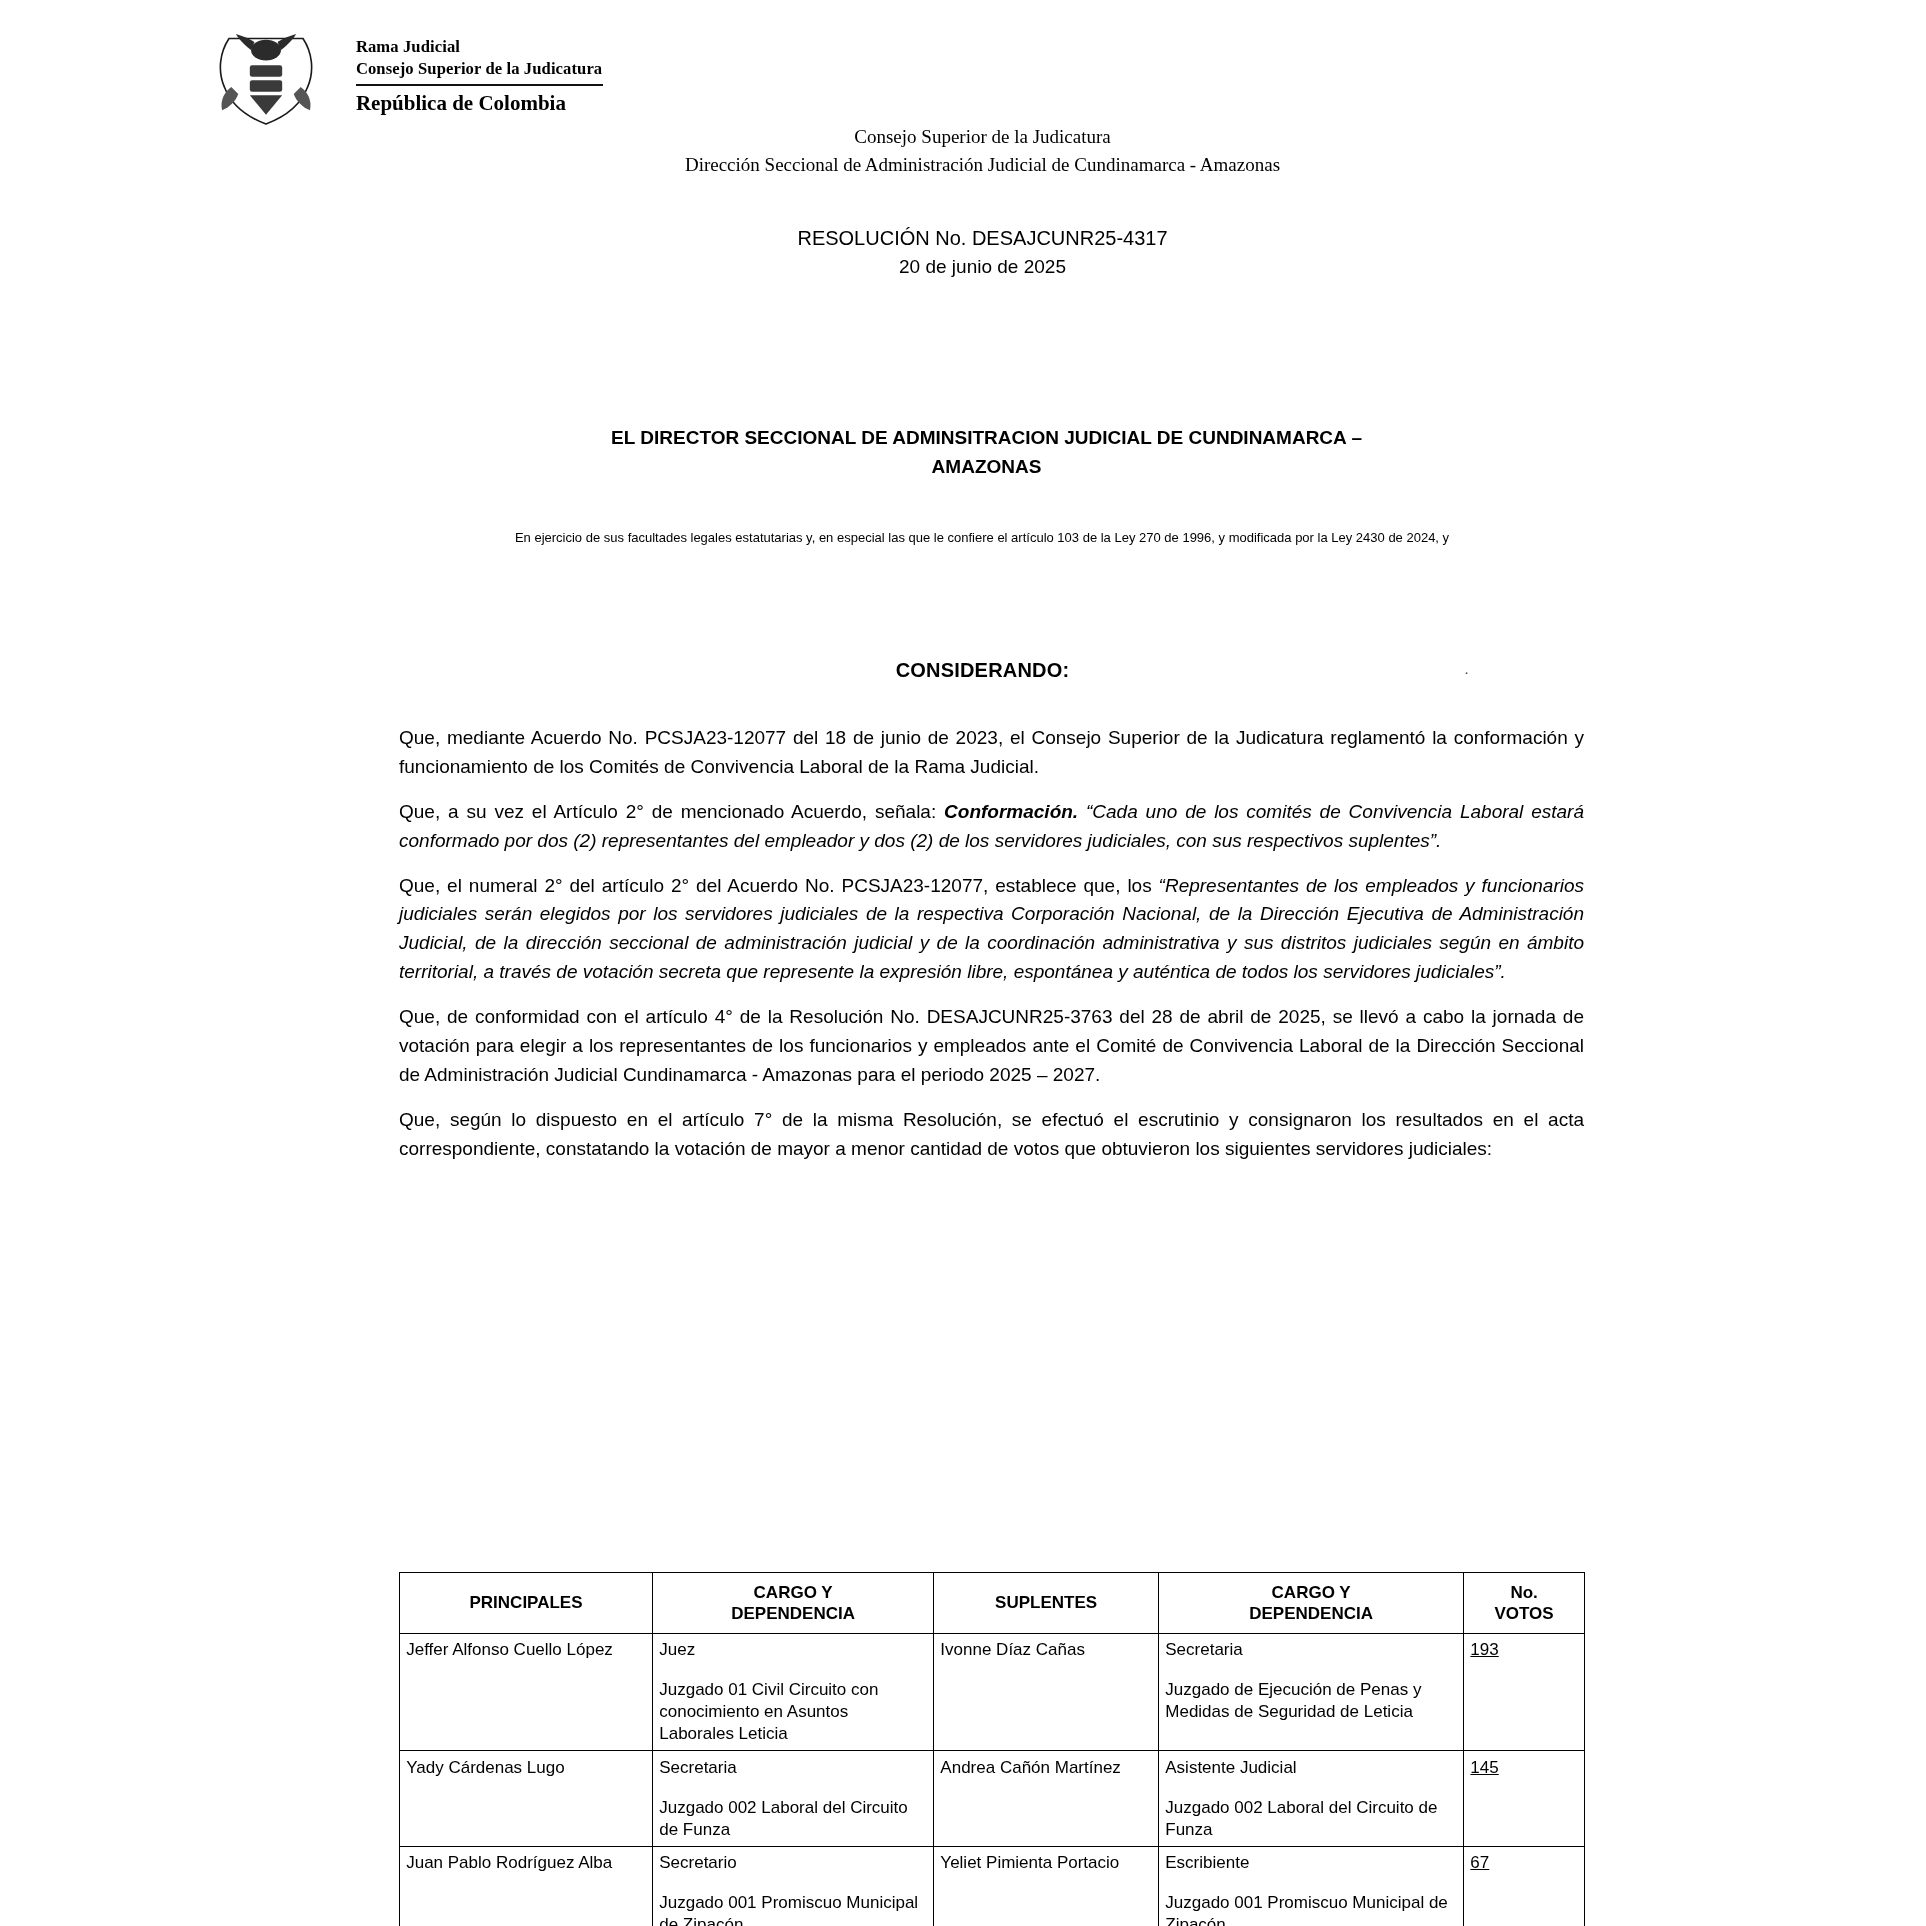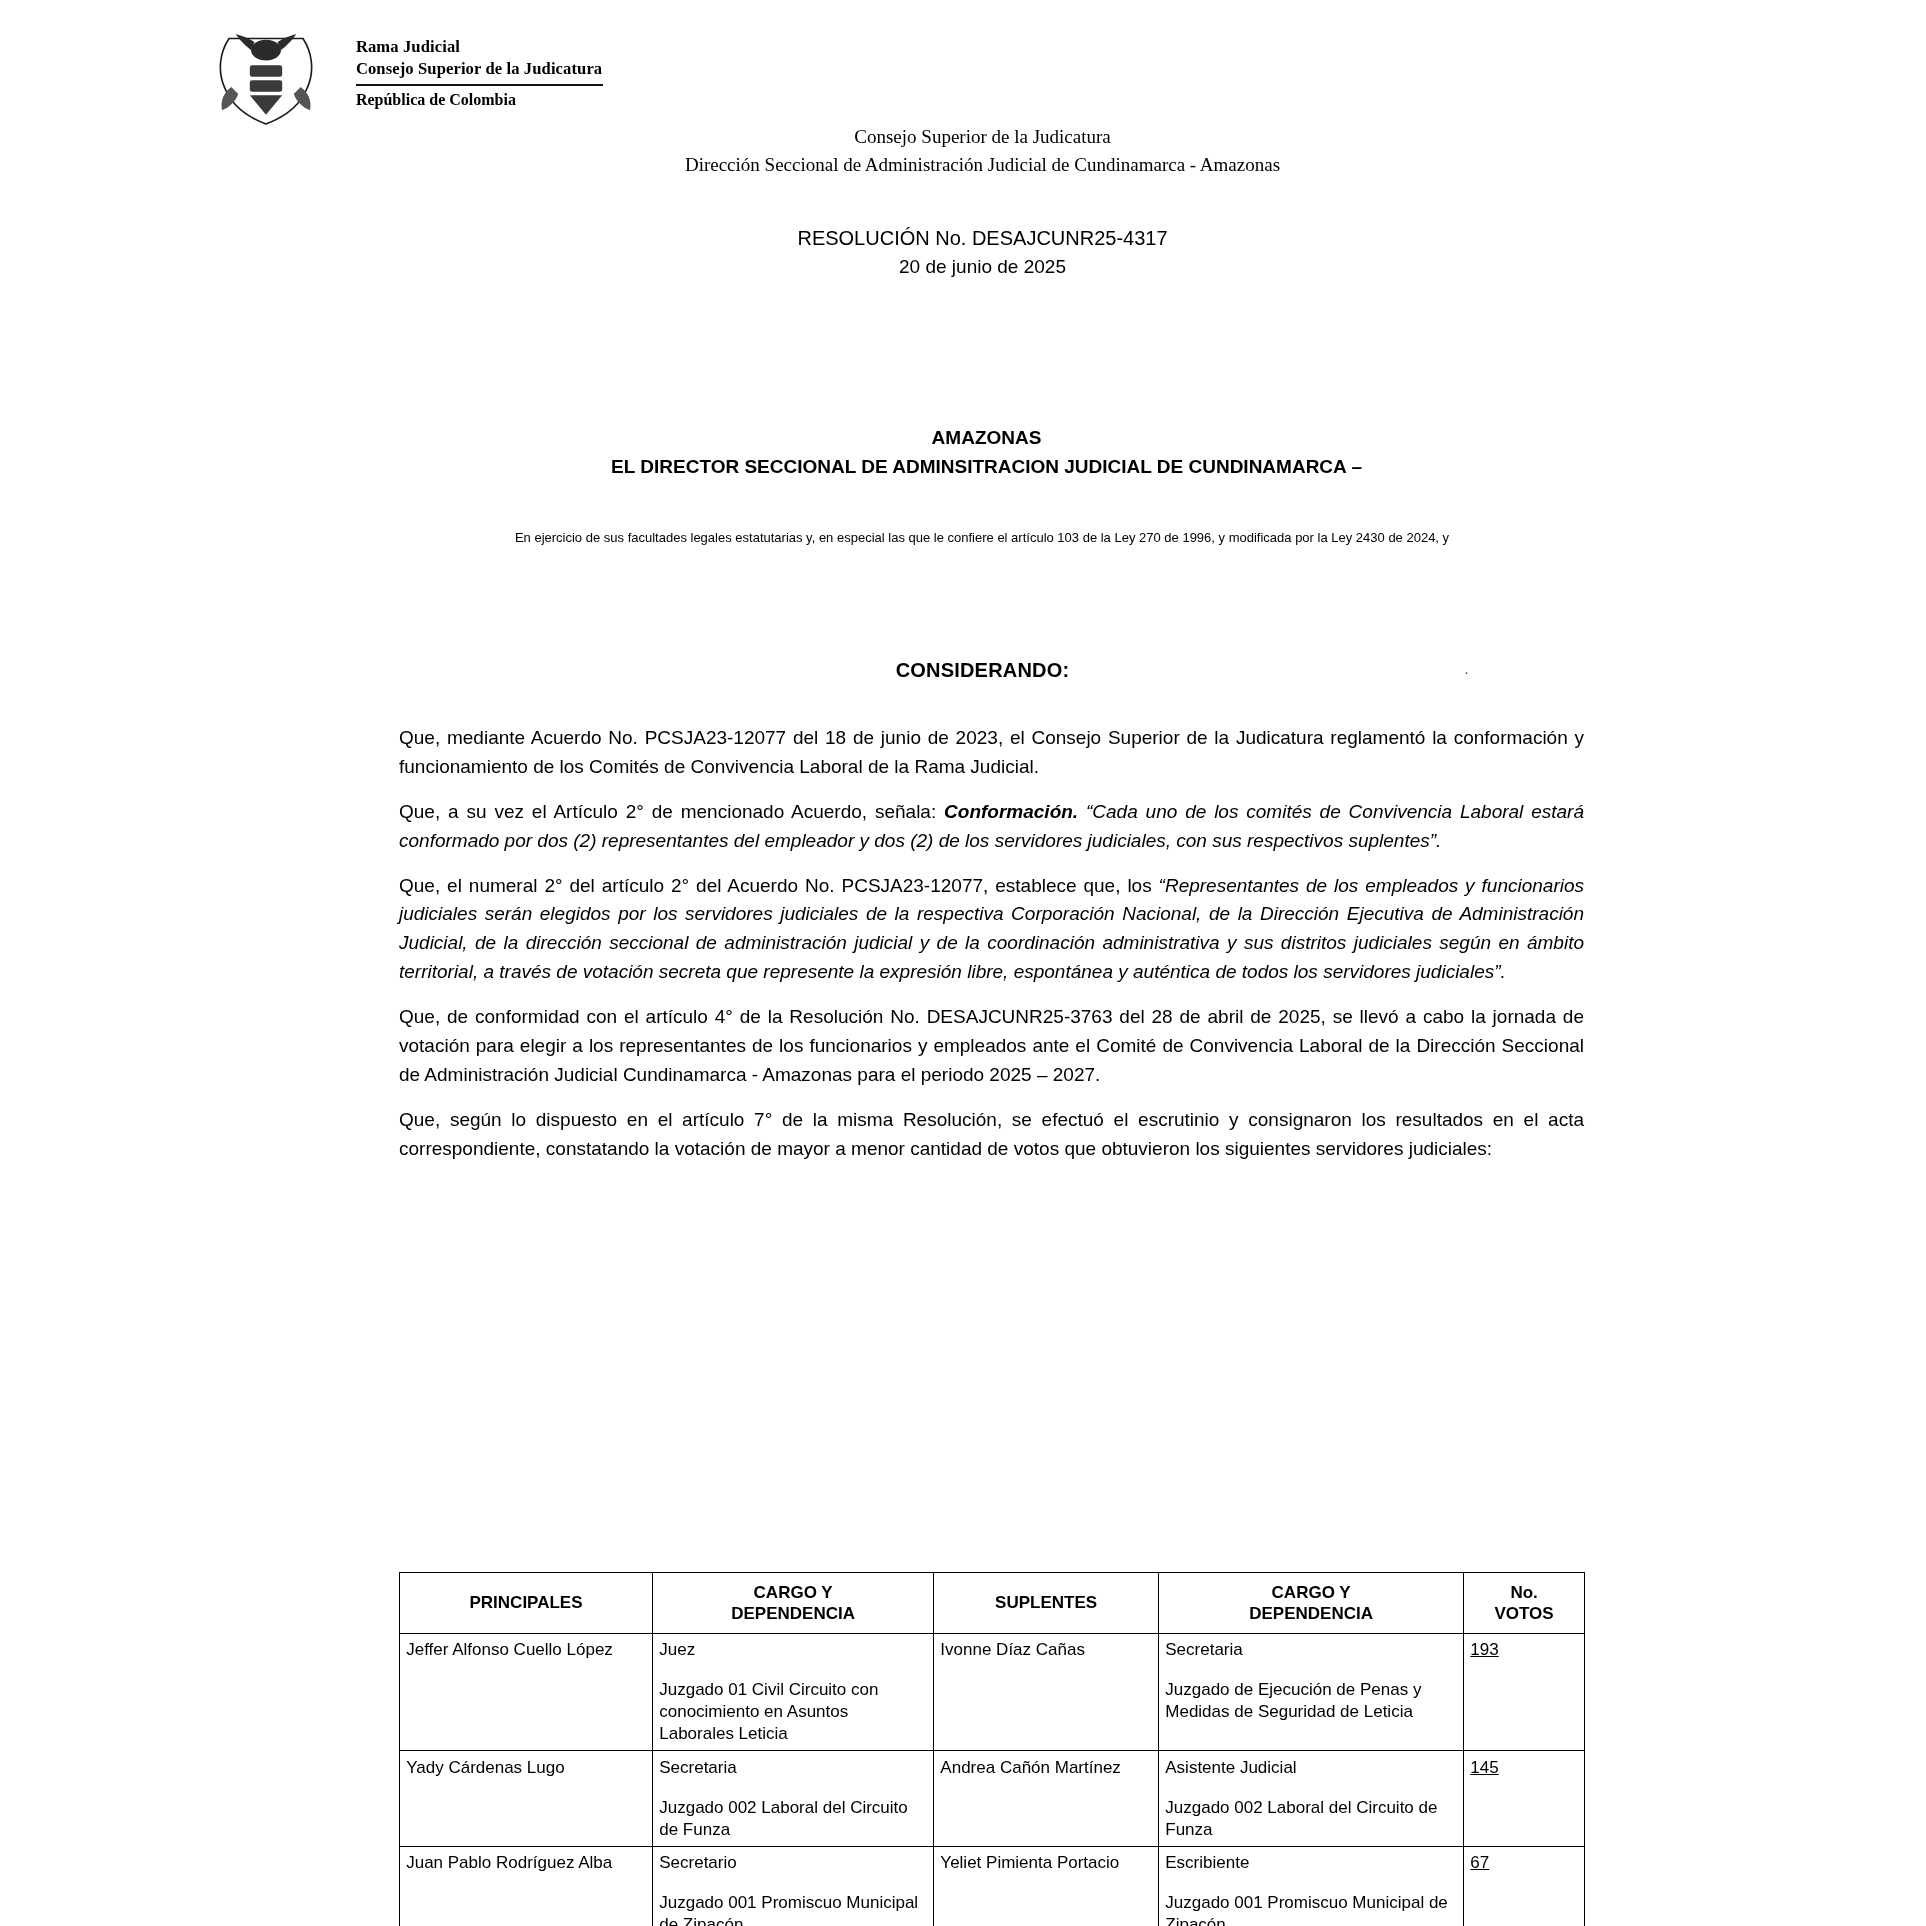"República de Colombia" .lh-line3 { font-size: 16px -> 21px }
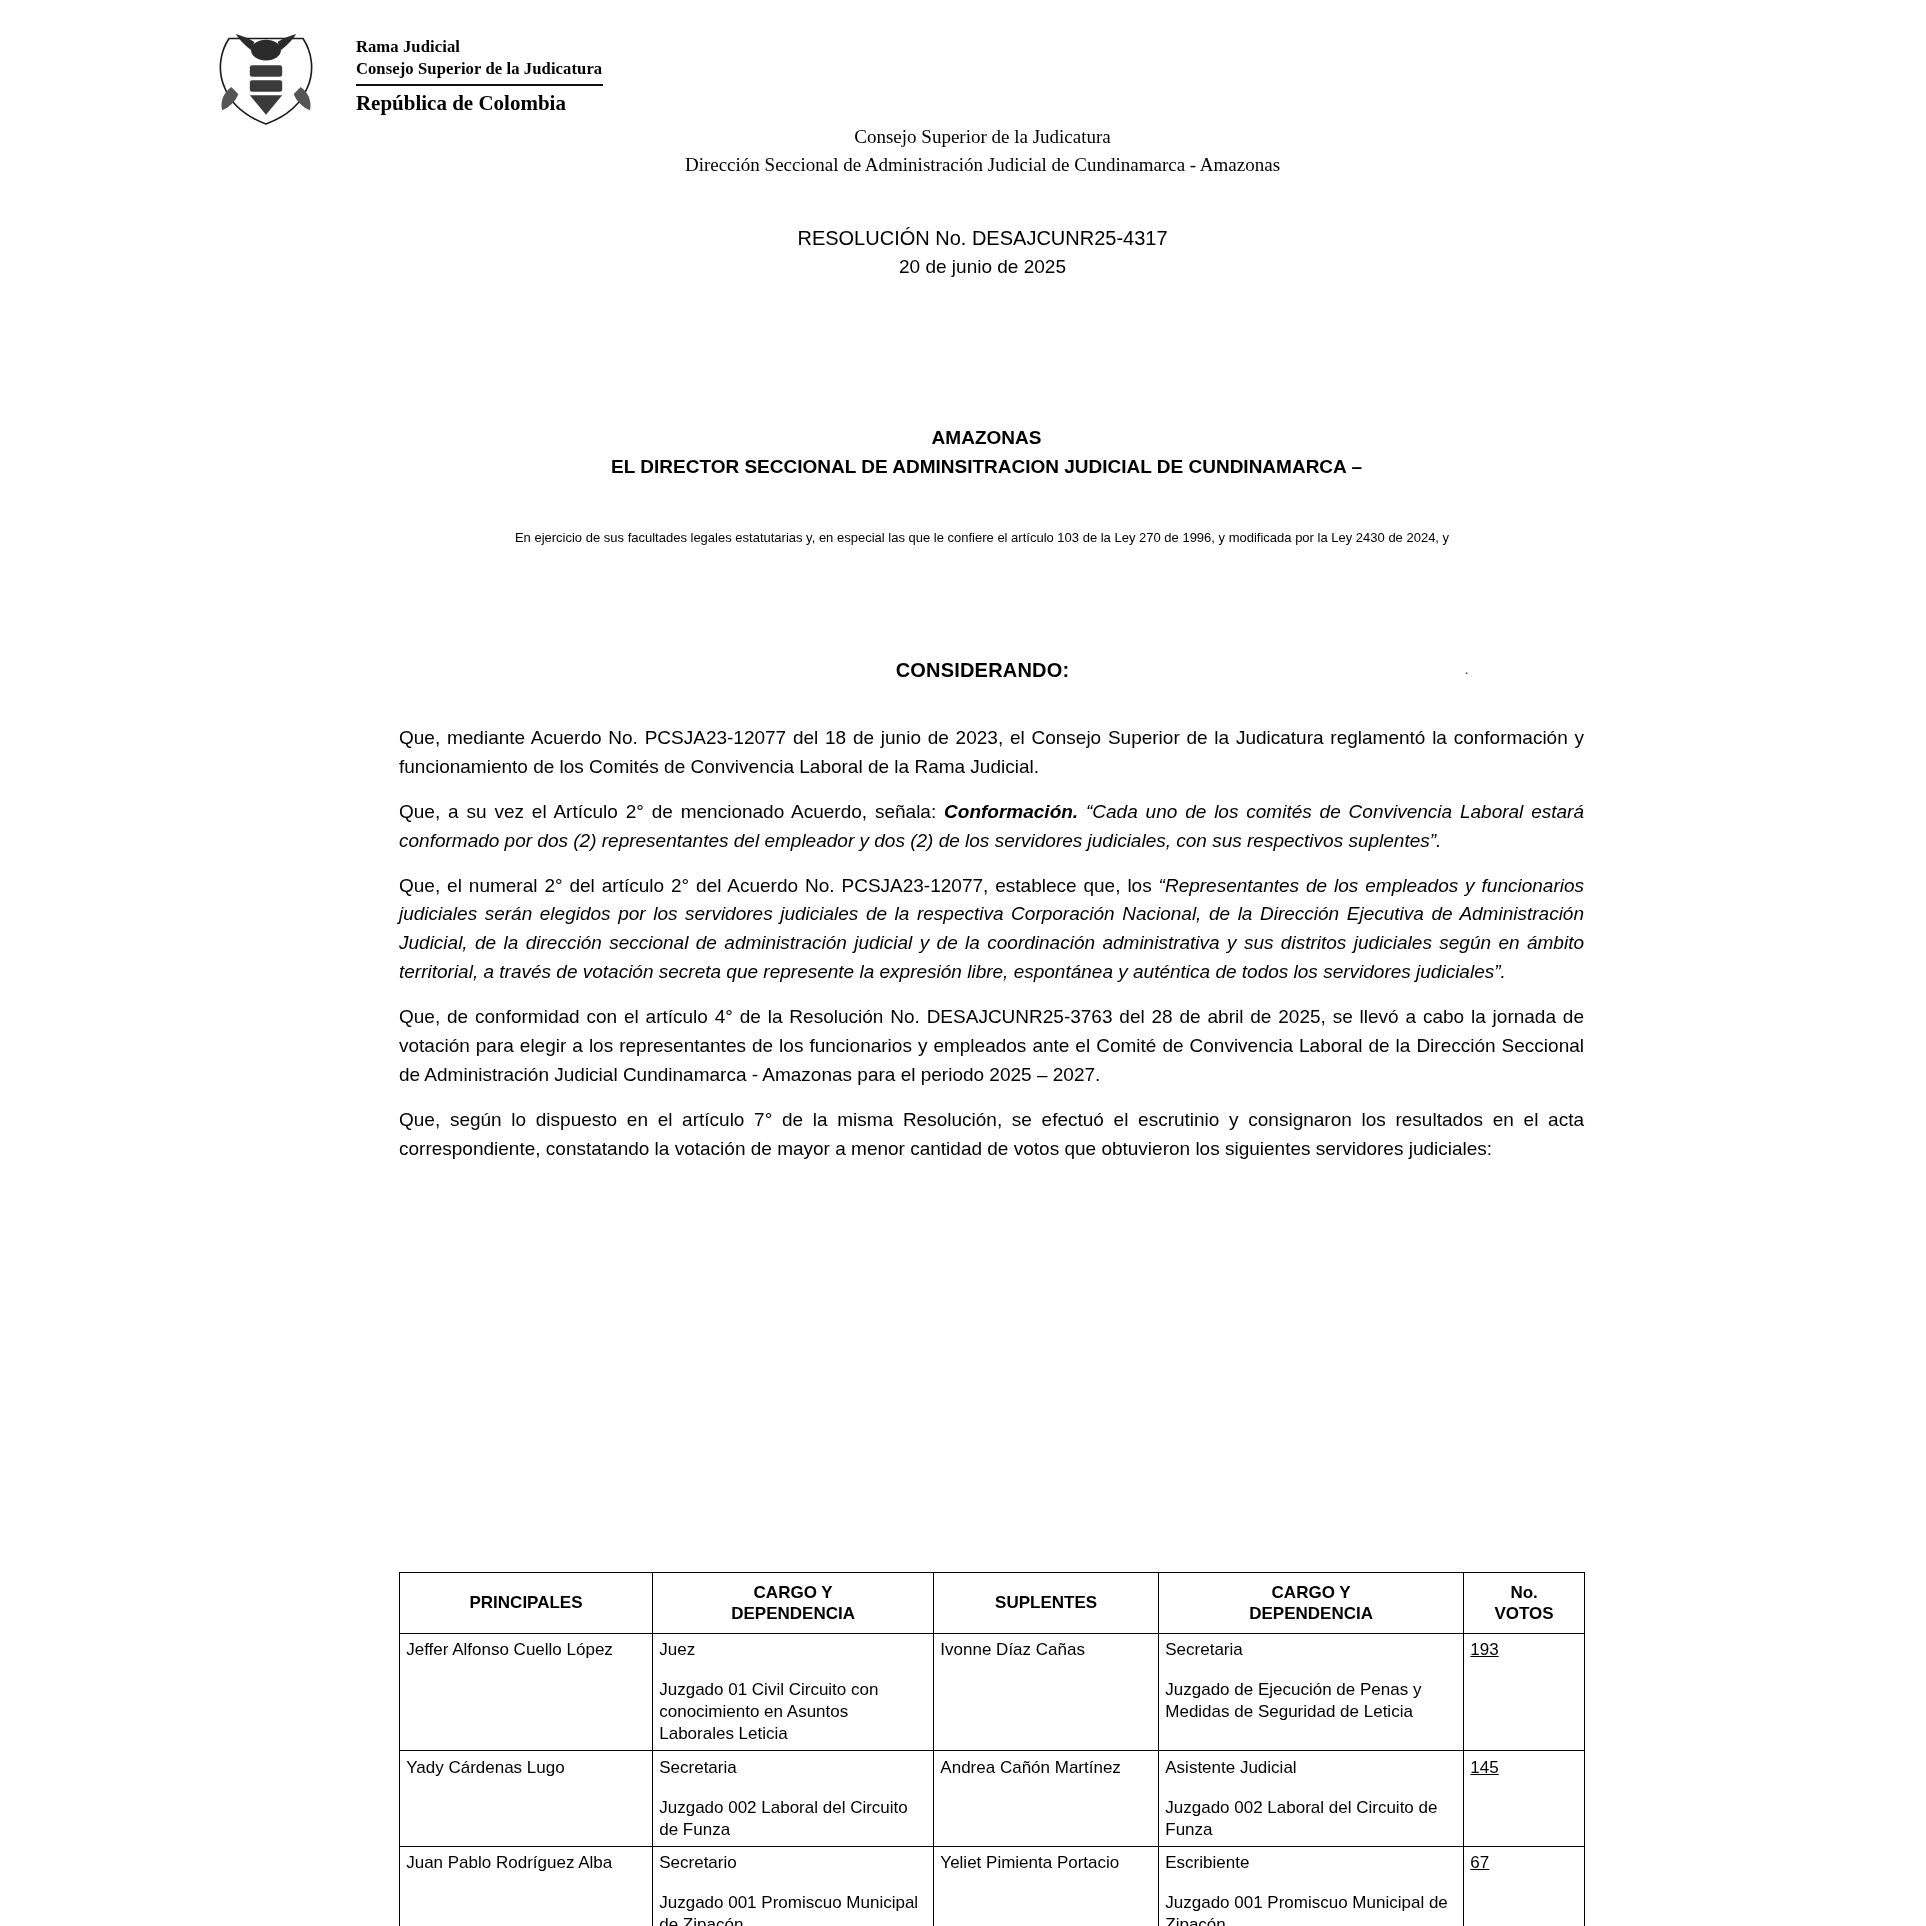"AMAZONAS" div { order: before "EL DIRECTOR SECCIONAL DE ADMINSITRACION" -> after "EL DIRECTOR SECCIONAL DE ADMINSITRACION" }
